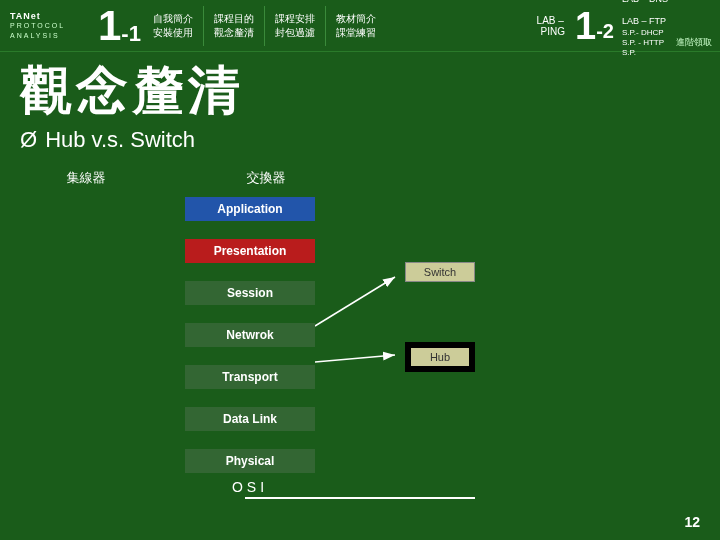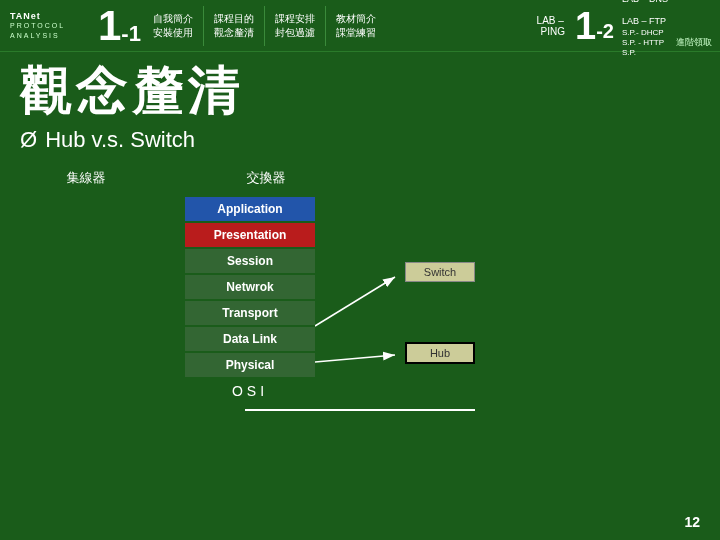"Application" .osi-stack { gap: 2px -> 18px }
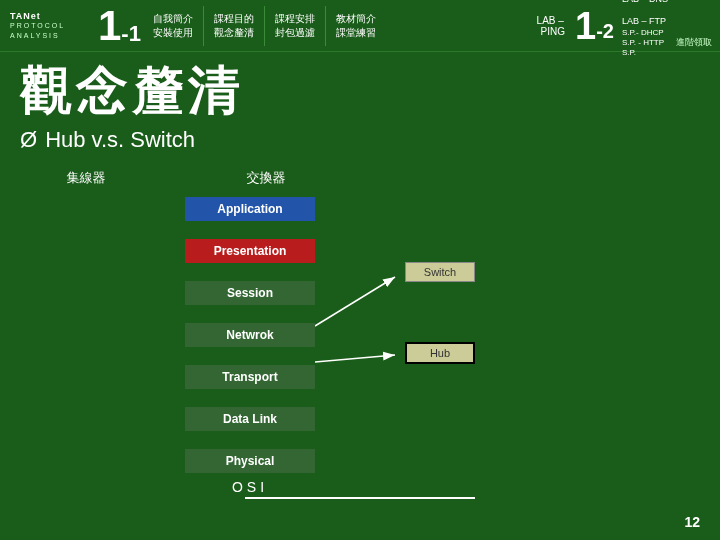"Hub" div { border: 2px solid #000000 -> 6px solid #000000 }
